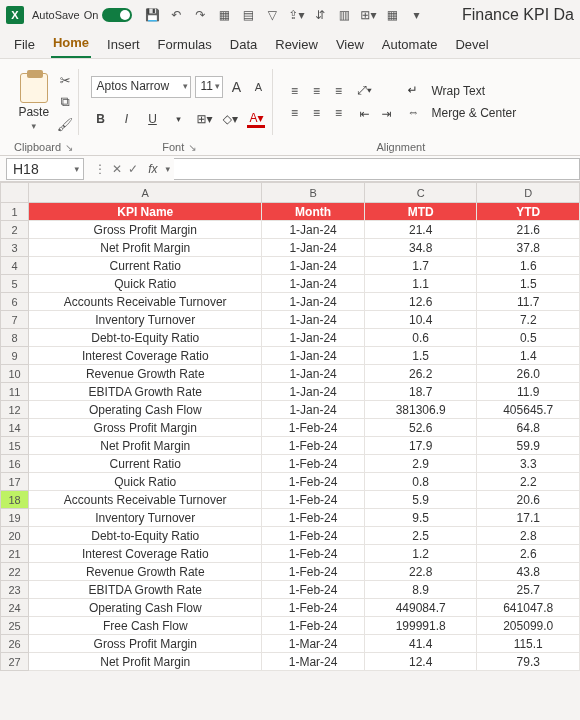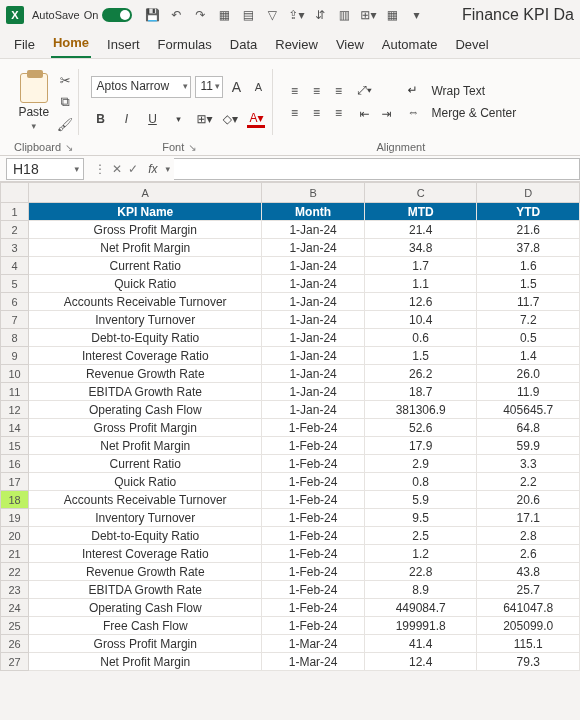"KPI Name" tr.hdr td.cell { background: #0369a1 -> #ef4444 }
